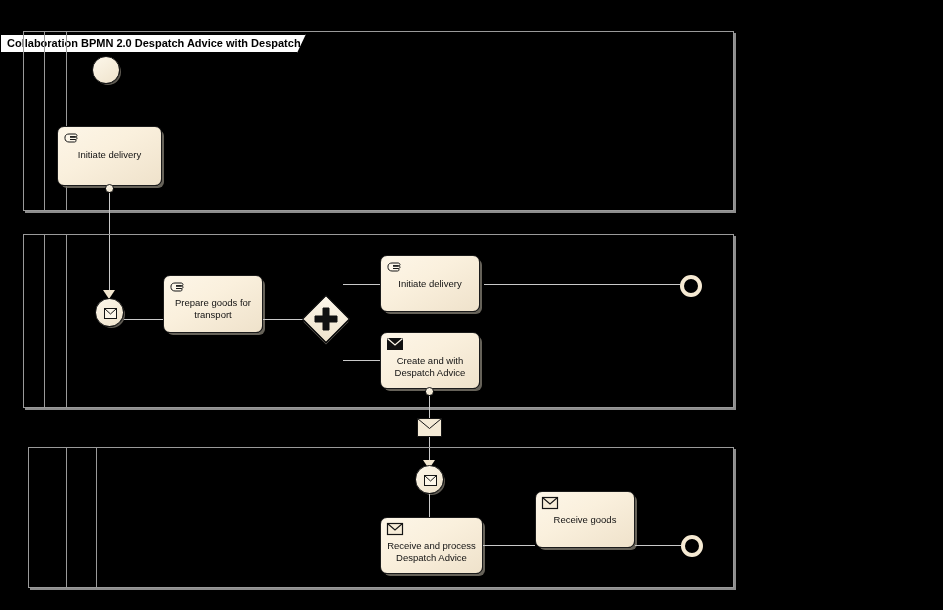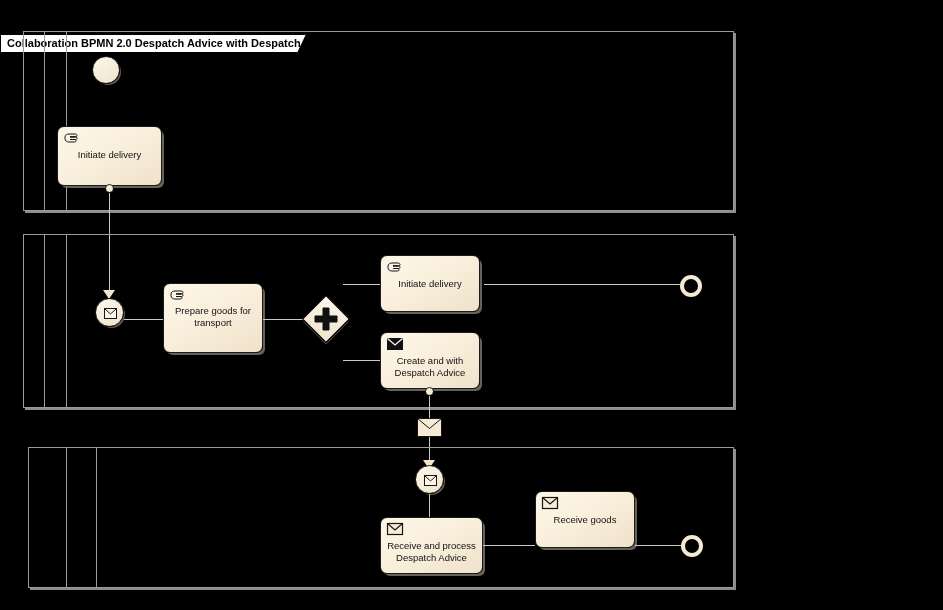"Prepare goods for" div.task { height: 70px -> 58px; top: 283px -> 275px }
